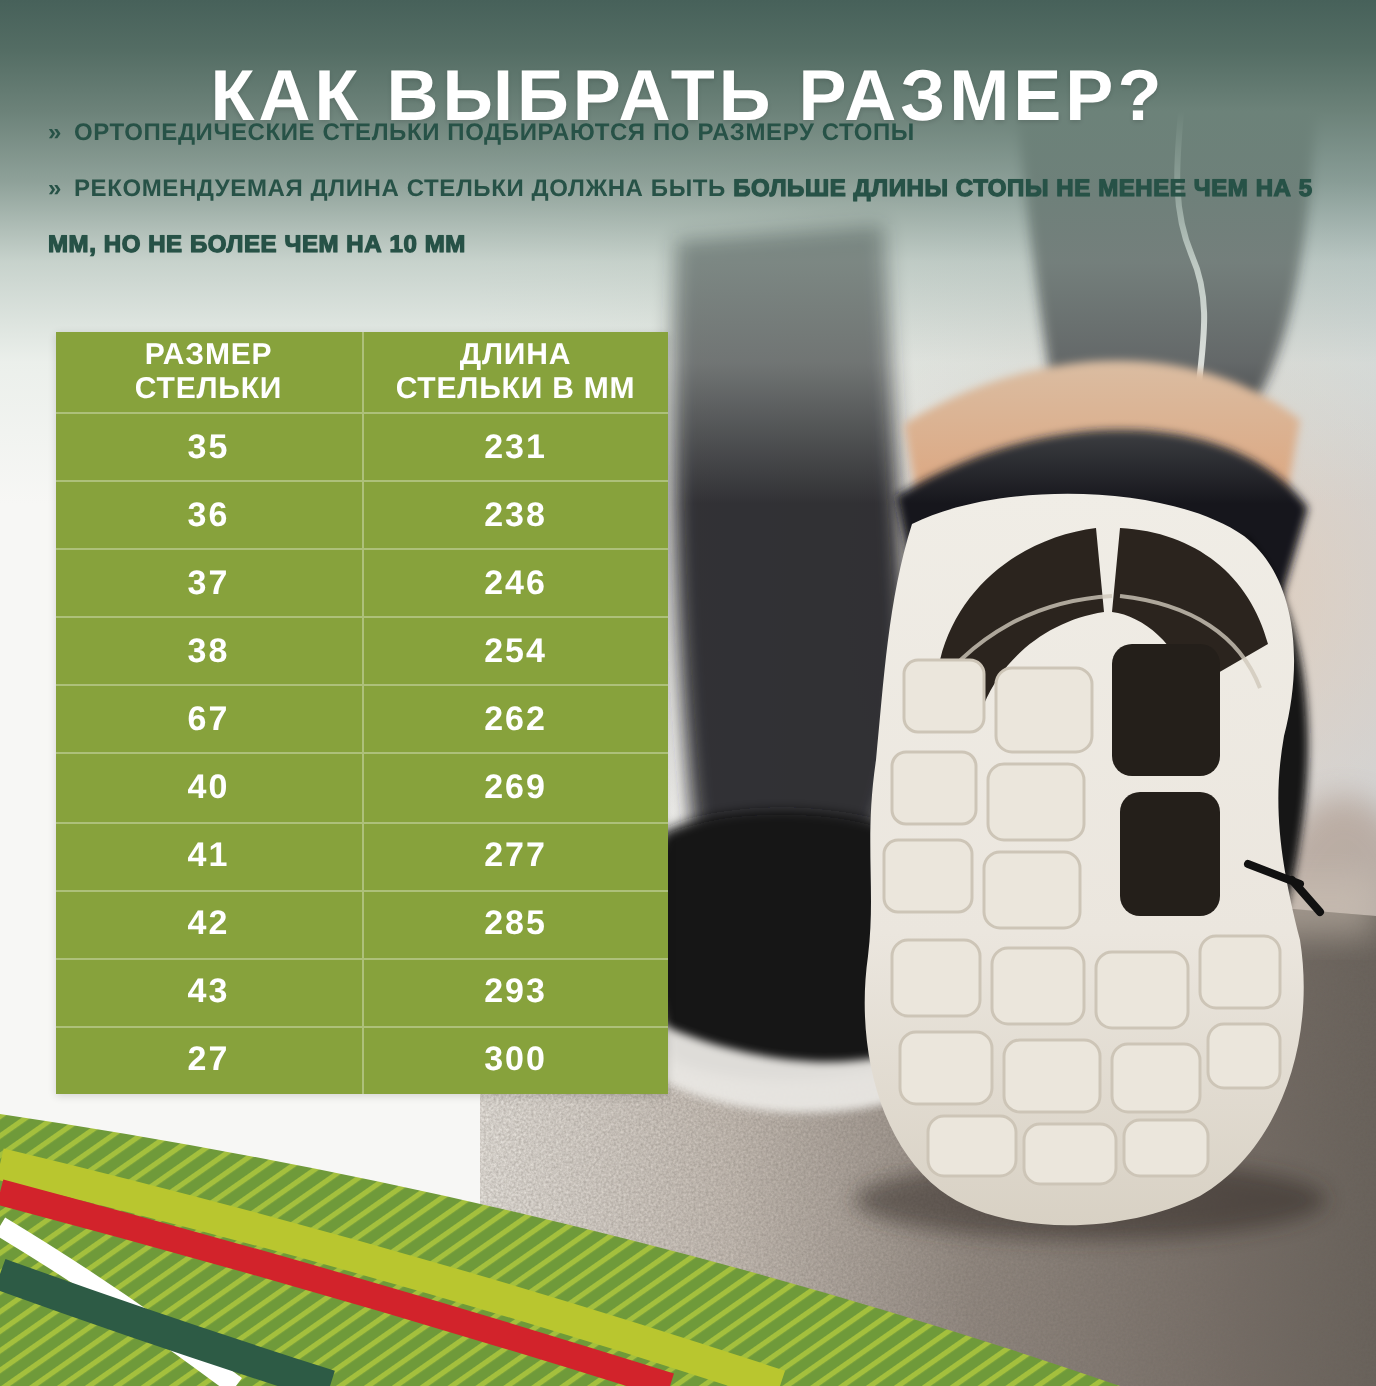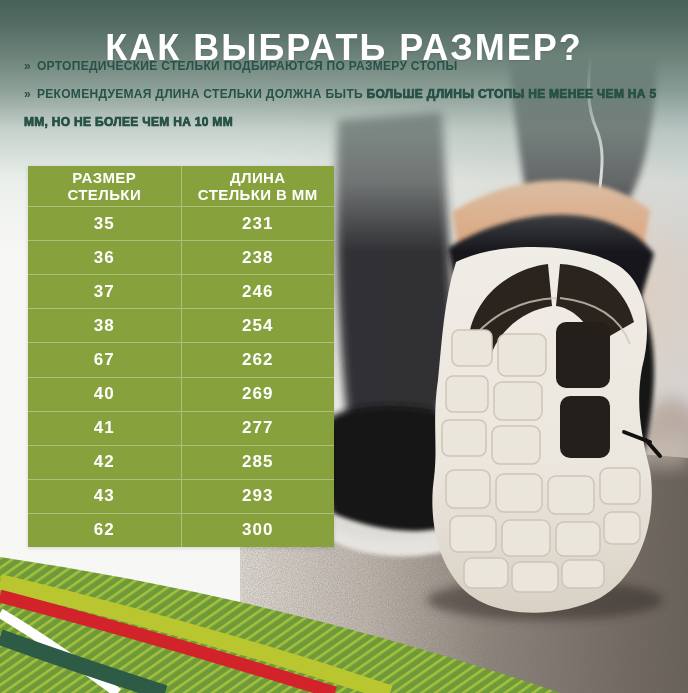"РАЗМЕР СТЕЛЬКИ" .size-table { justify-content: flex-end -> none }
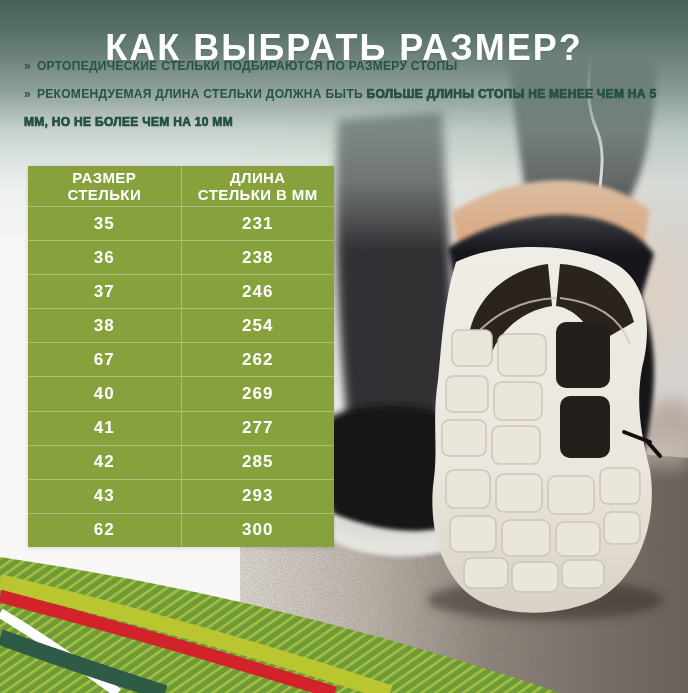"62" div.st-cell { text: 62 -> 27 }
